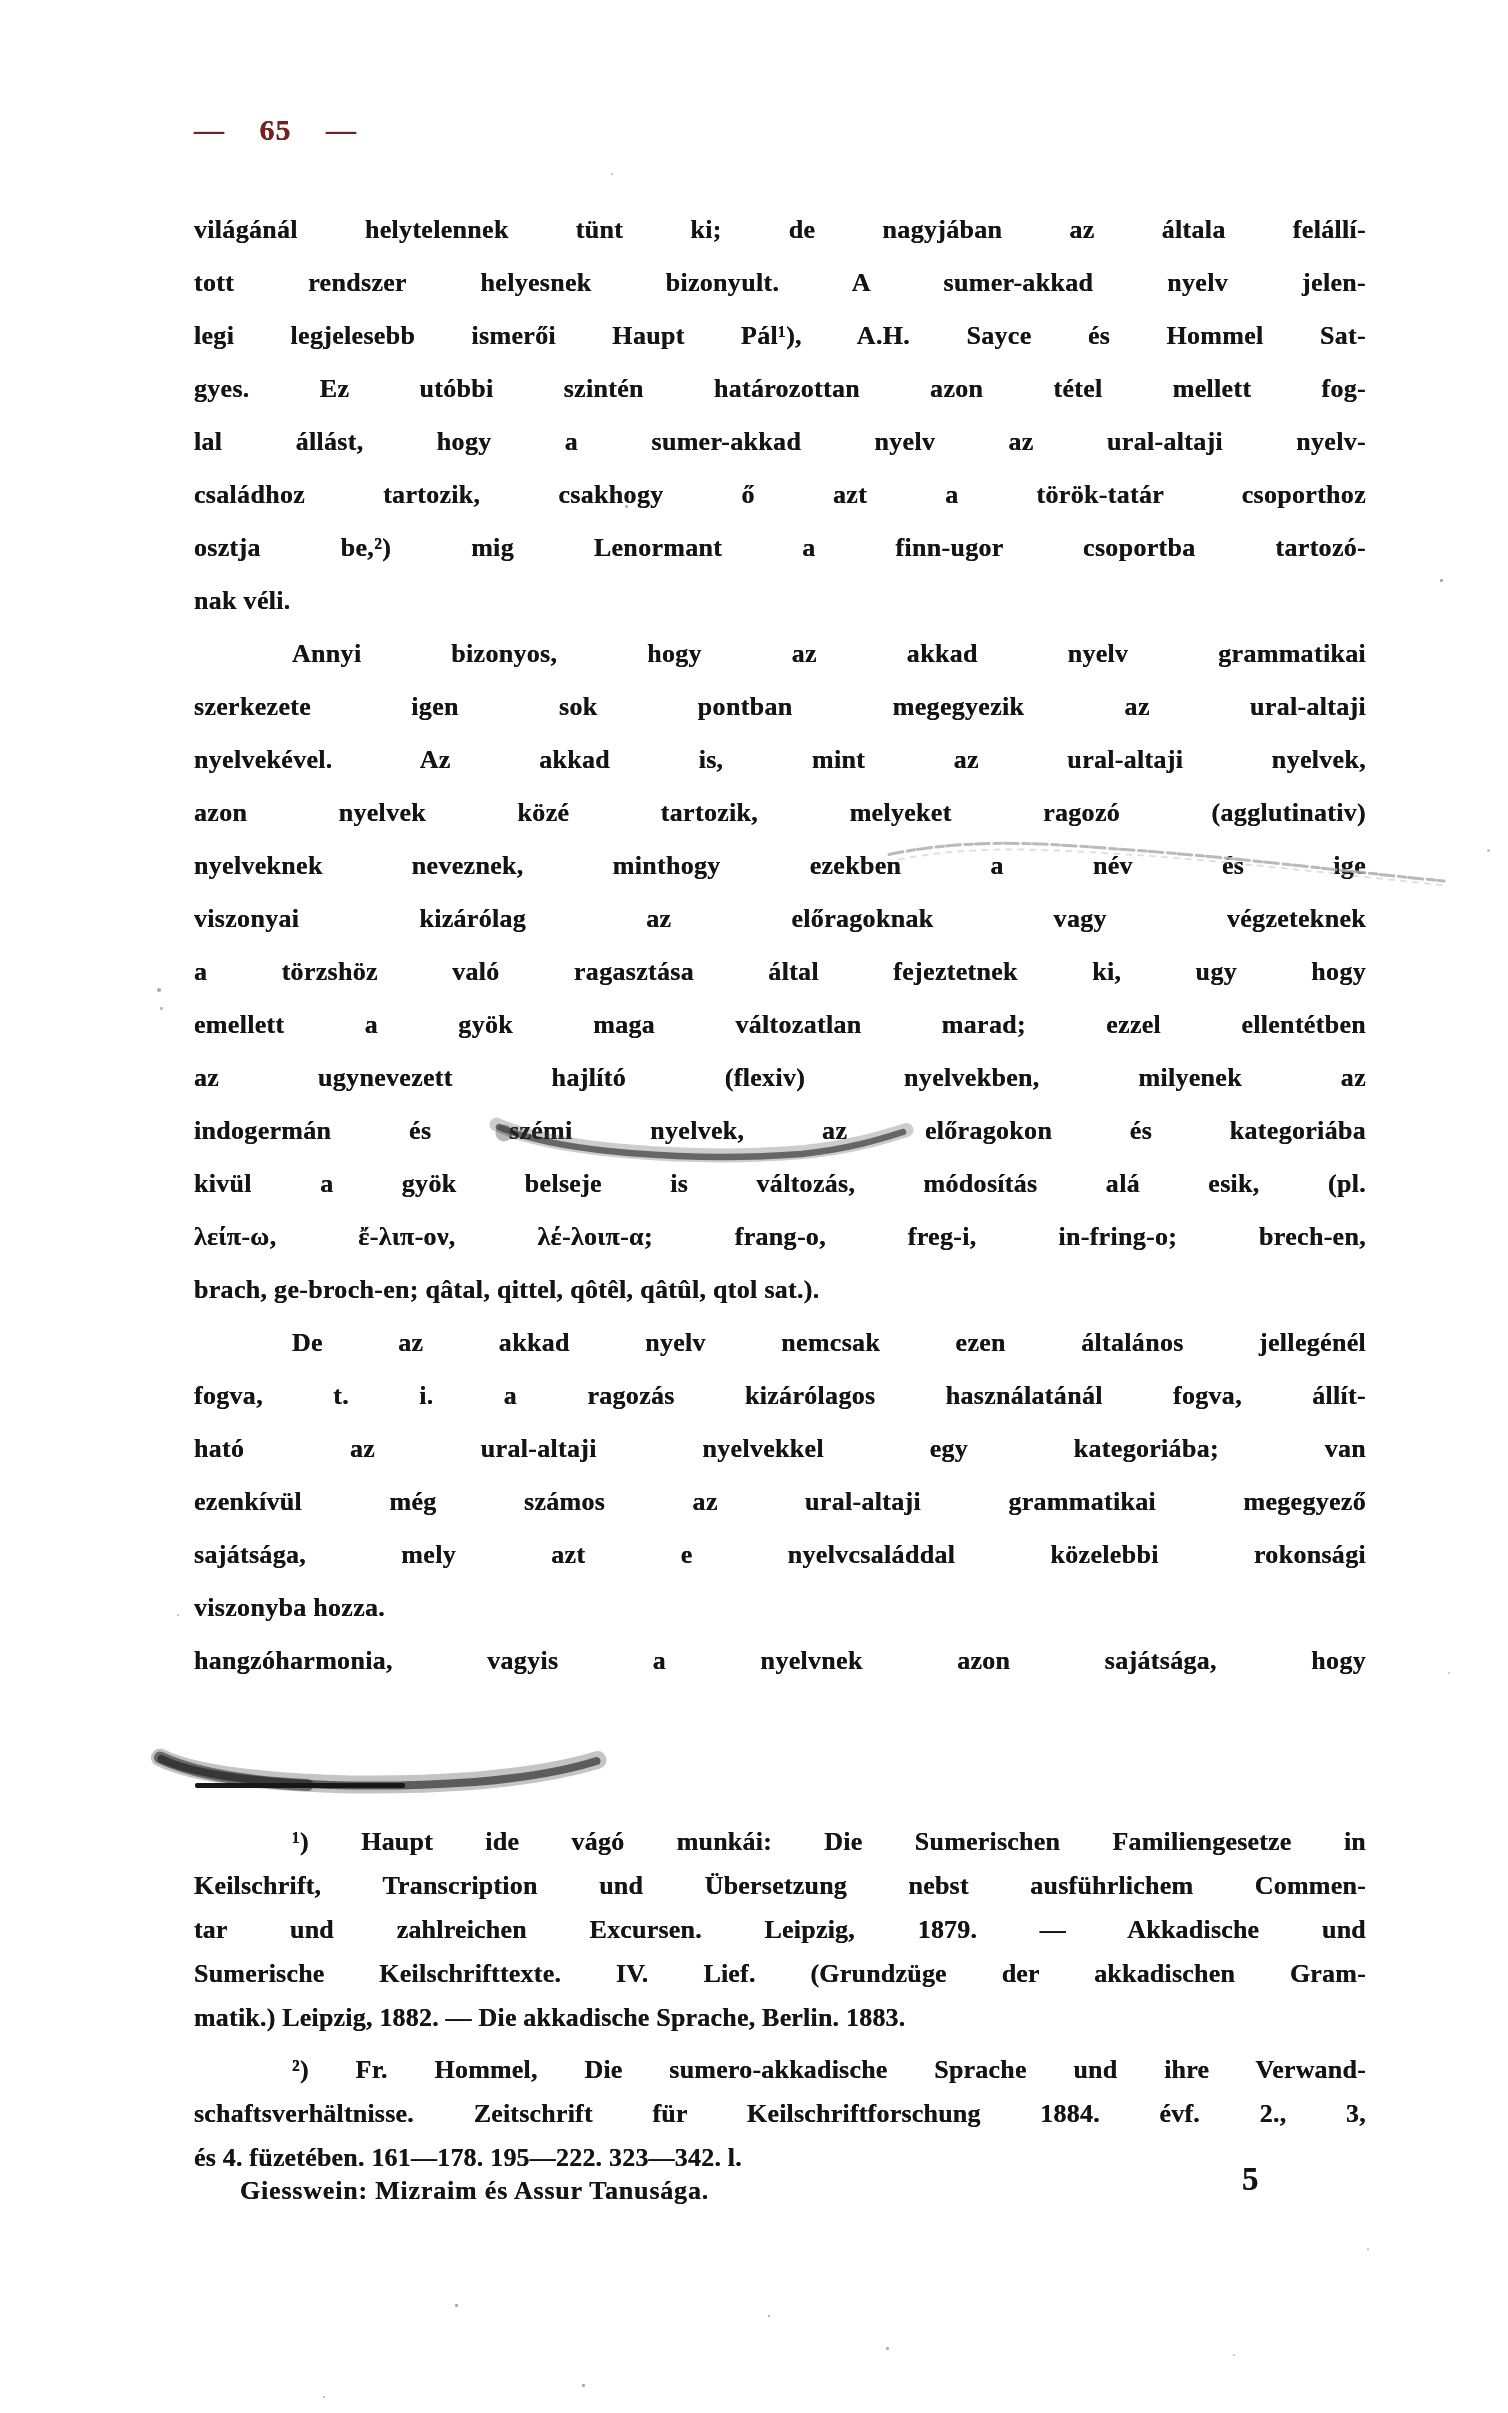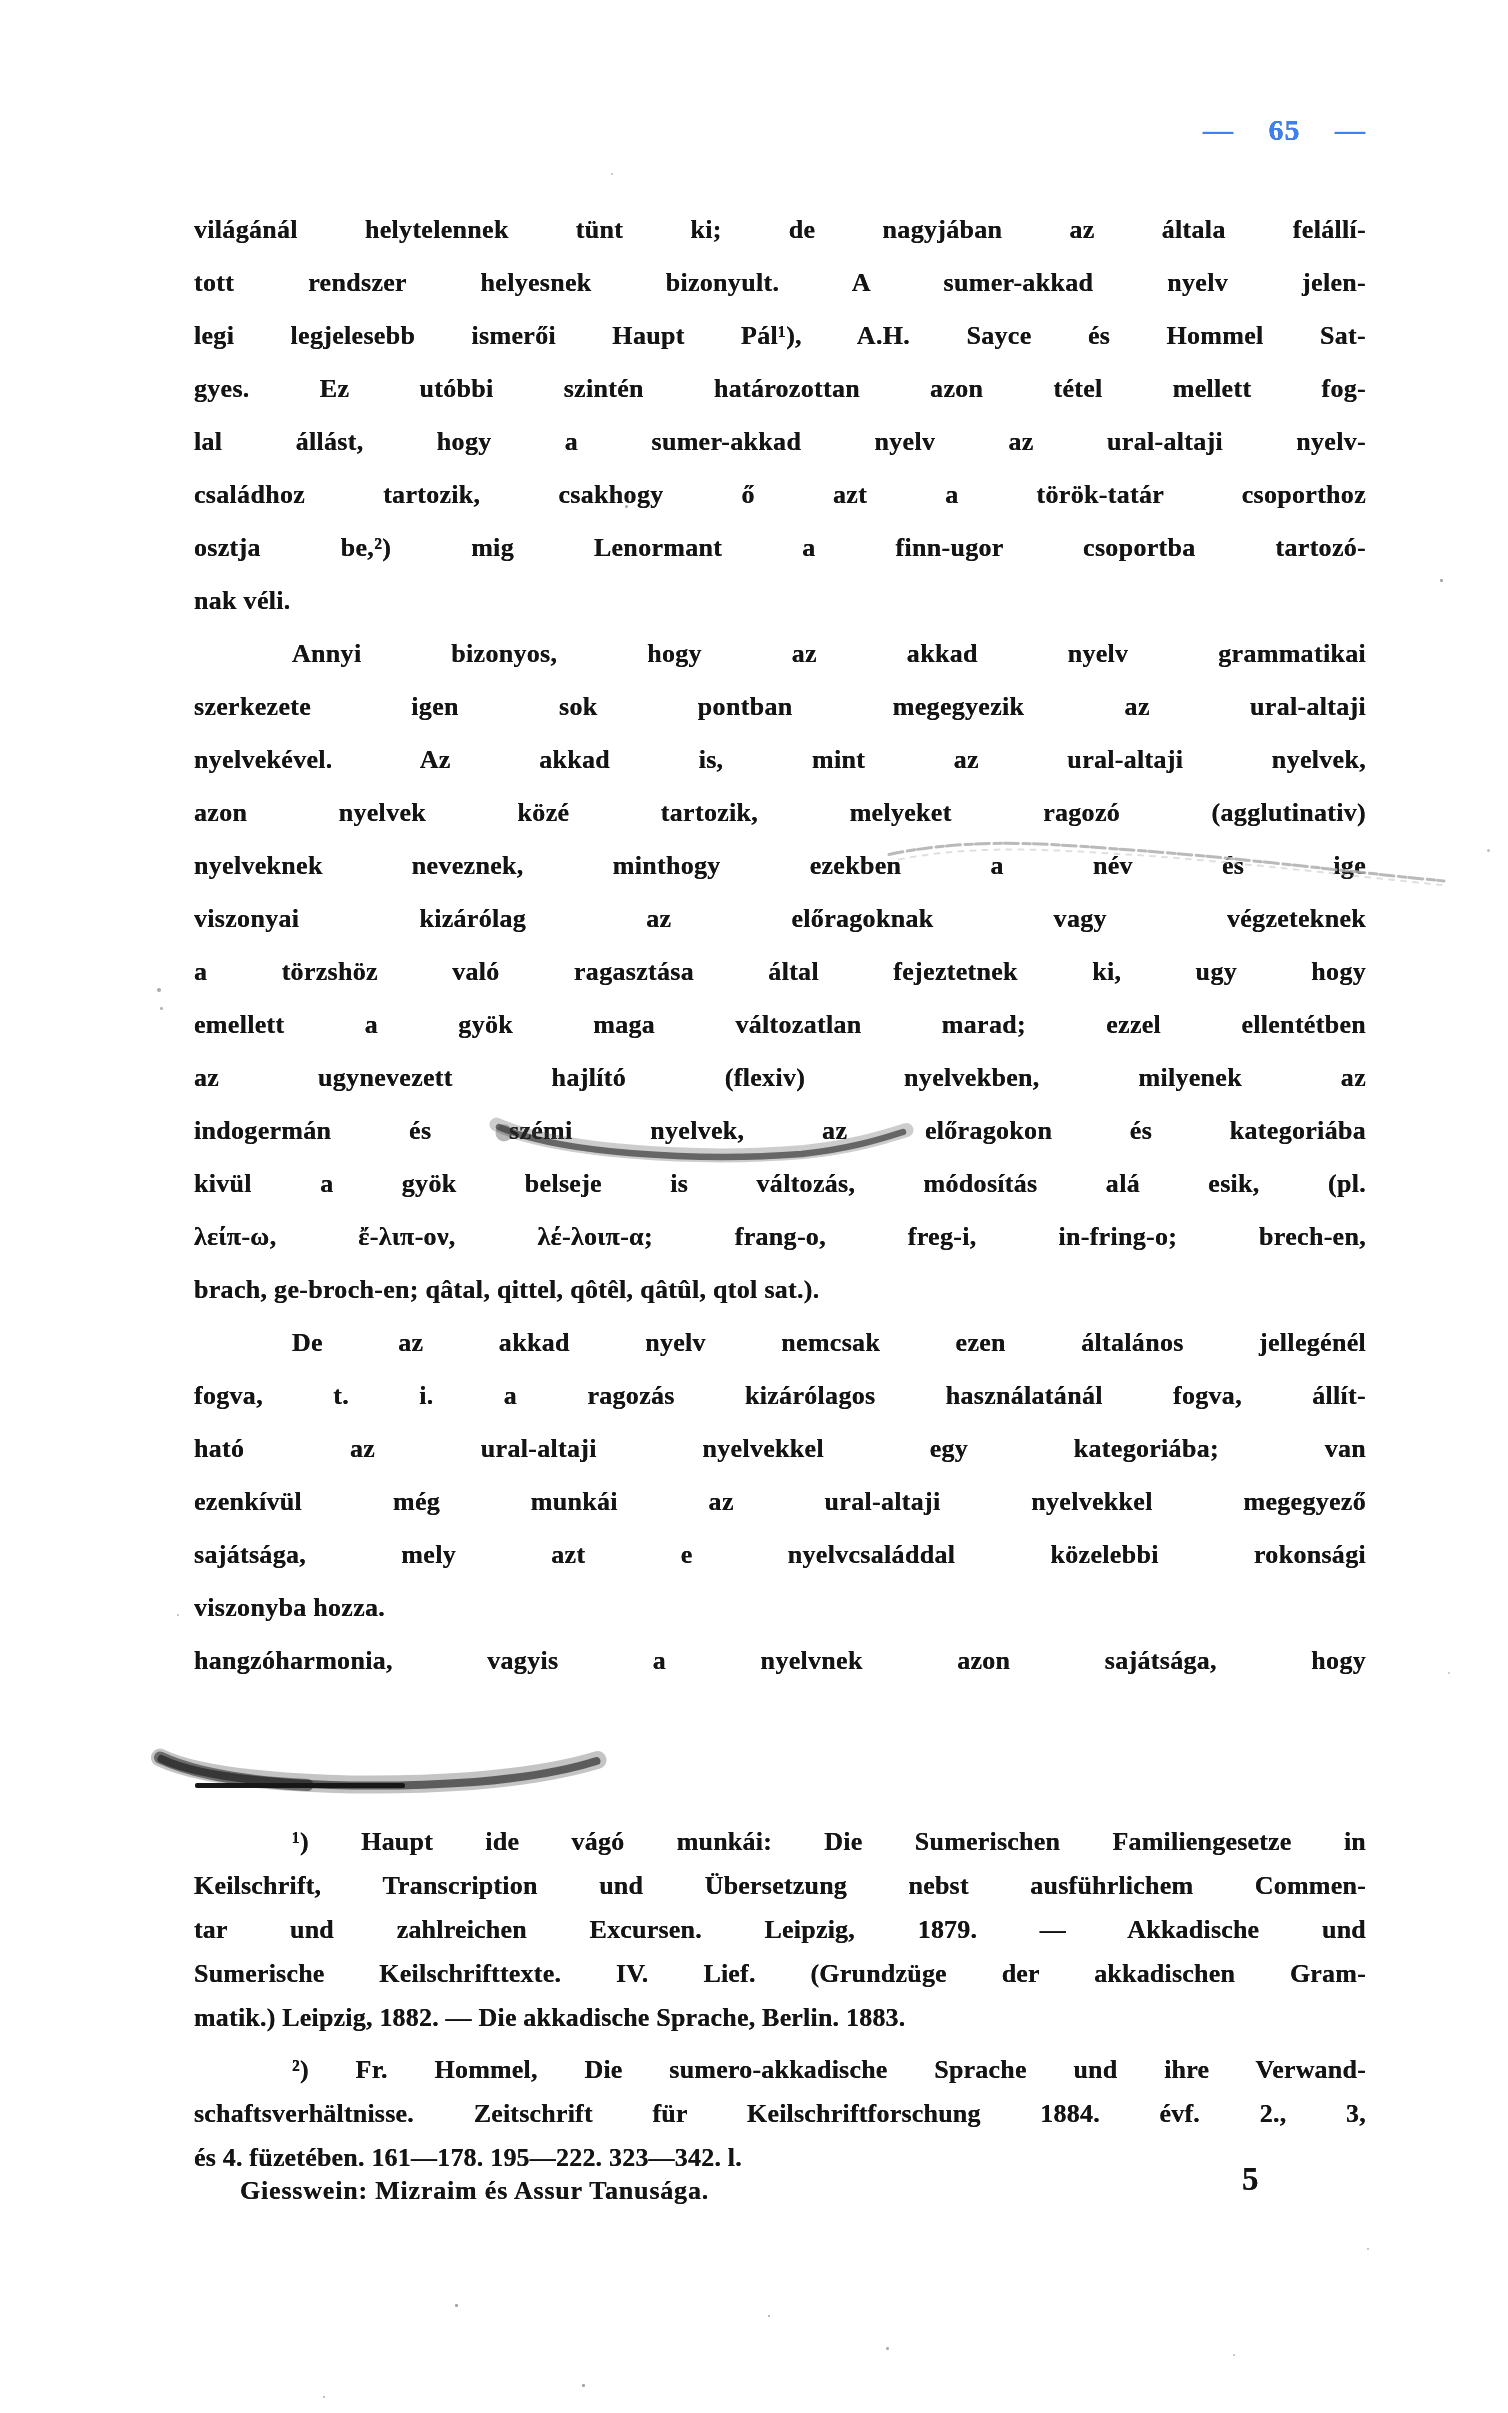"— 65 —" .pagenum { color: #3b82f6 -> #7f1d1d; text-align: right -> left }
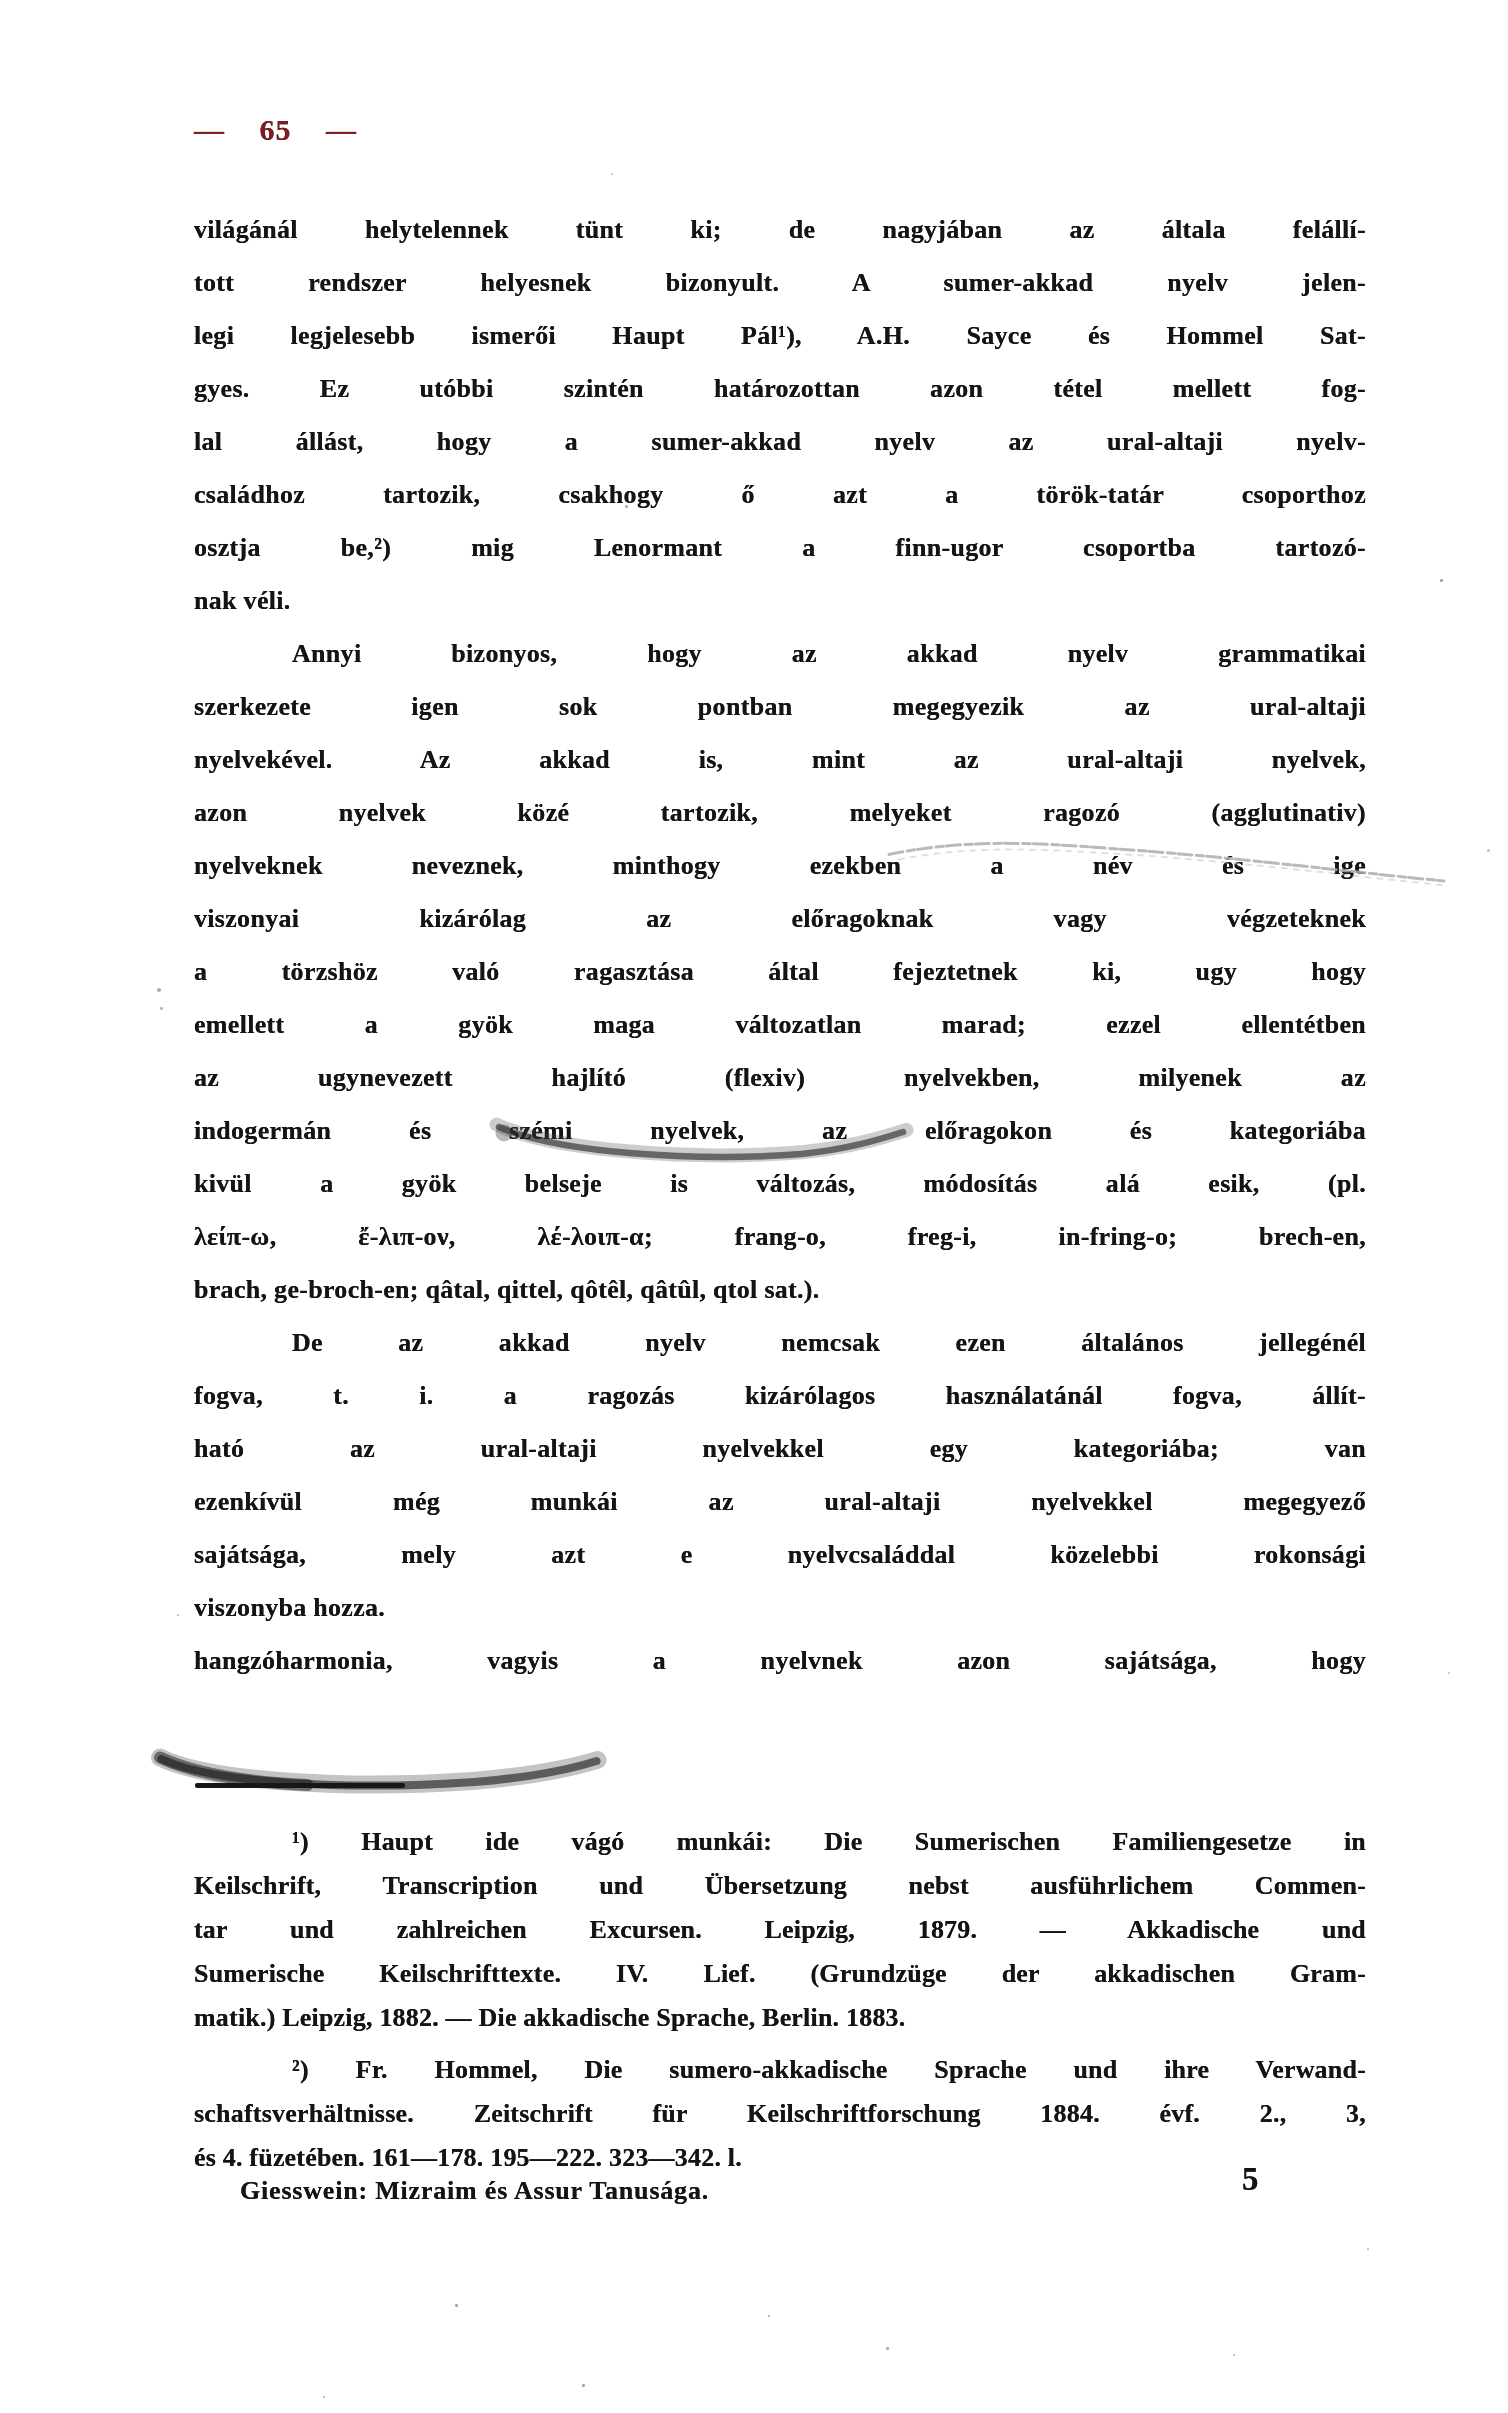"ezenkívül még munkái az ural-altaji" div.tline { text: munkái az ural-altaji nyelvekkel -> számos az ural-altaji grammatikai }
